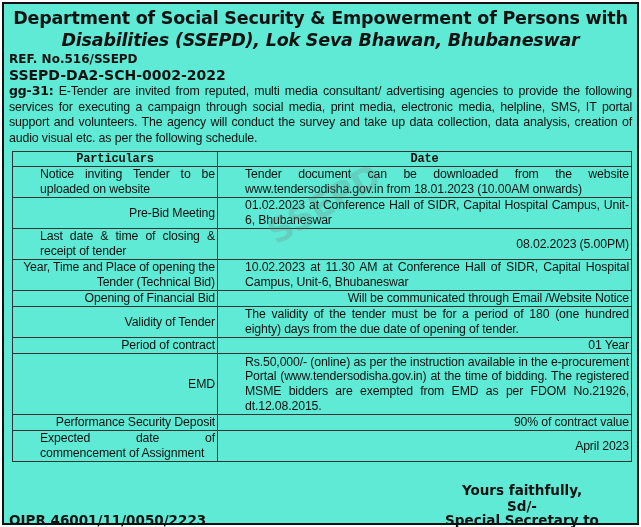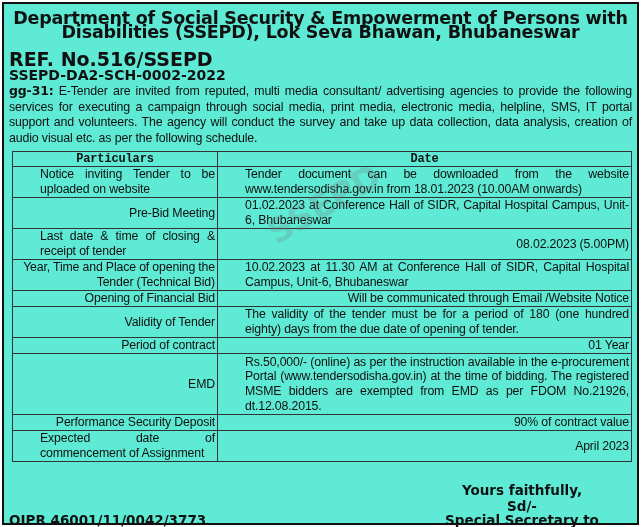"Disabilities (SSEPD), Lok Seva Bhawan," .t2 { font-style: none -> italic; top: 18px -> 26px }
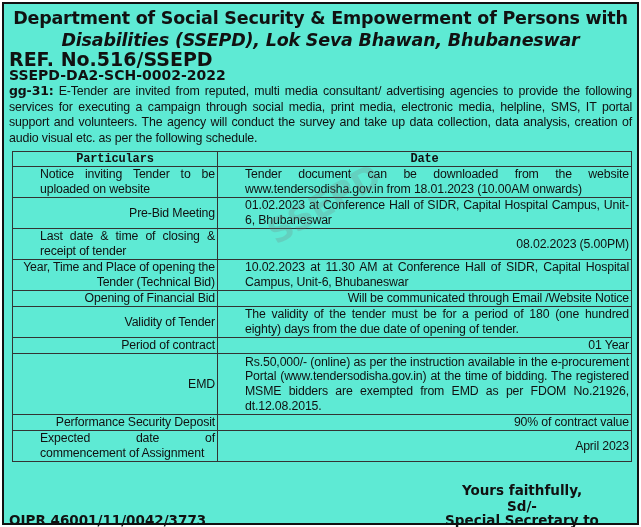"REF. No.516/SSEPD" .ref-row { font-size: 19px -> 12px }
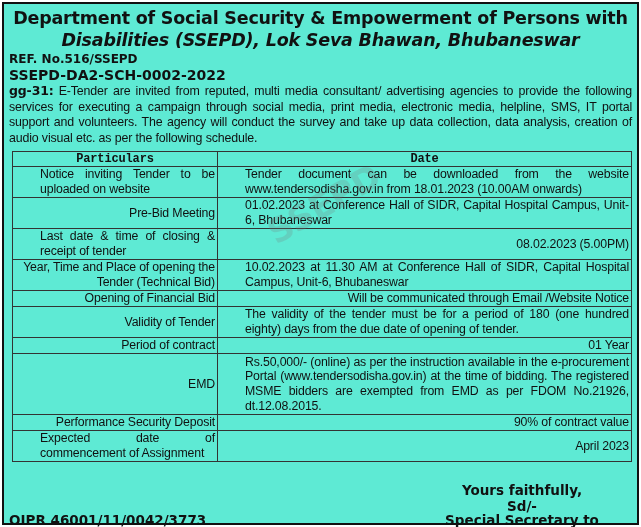"OIPR 46001/11/0042/3773" div.oipr { text: 46001/11/0042/3773 -> 46001/11/0050/2223 }
